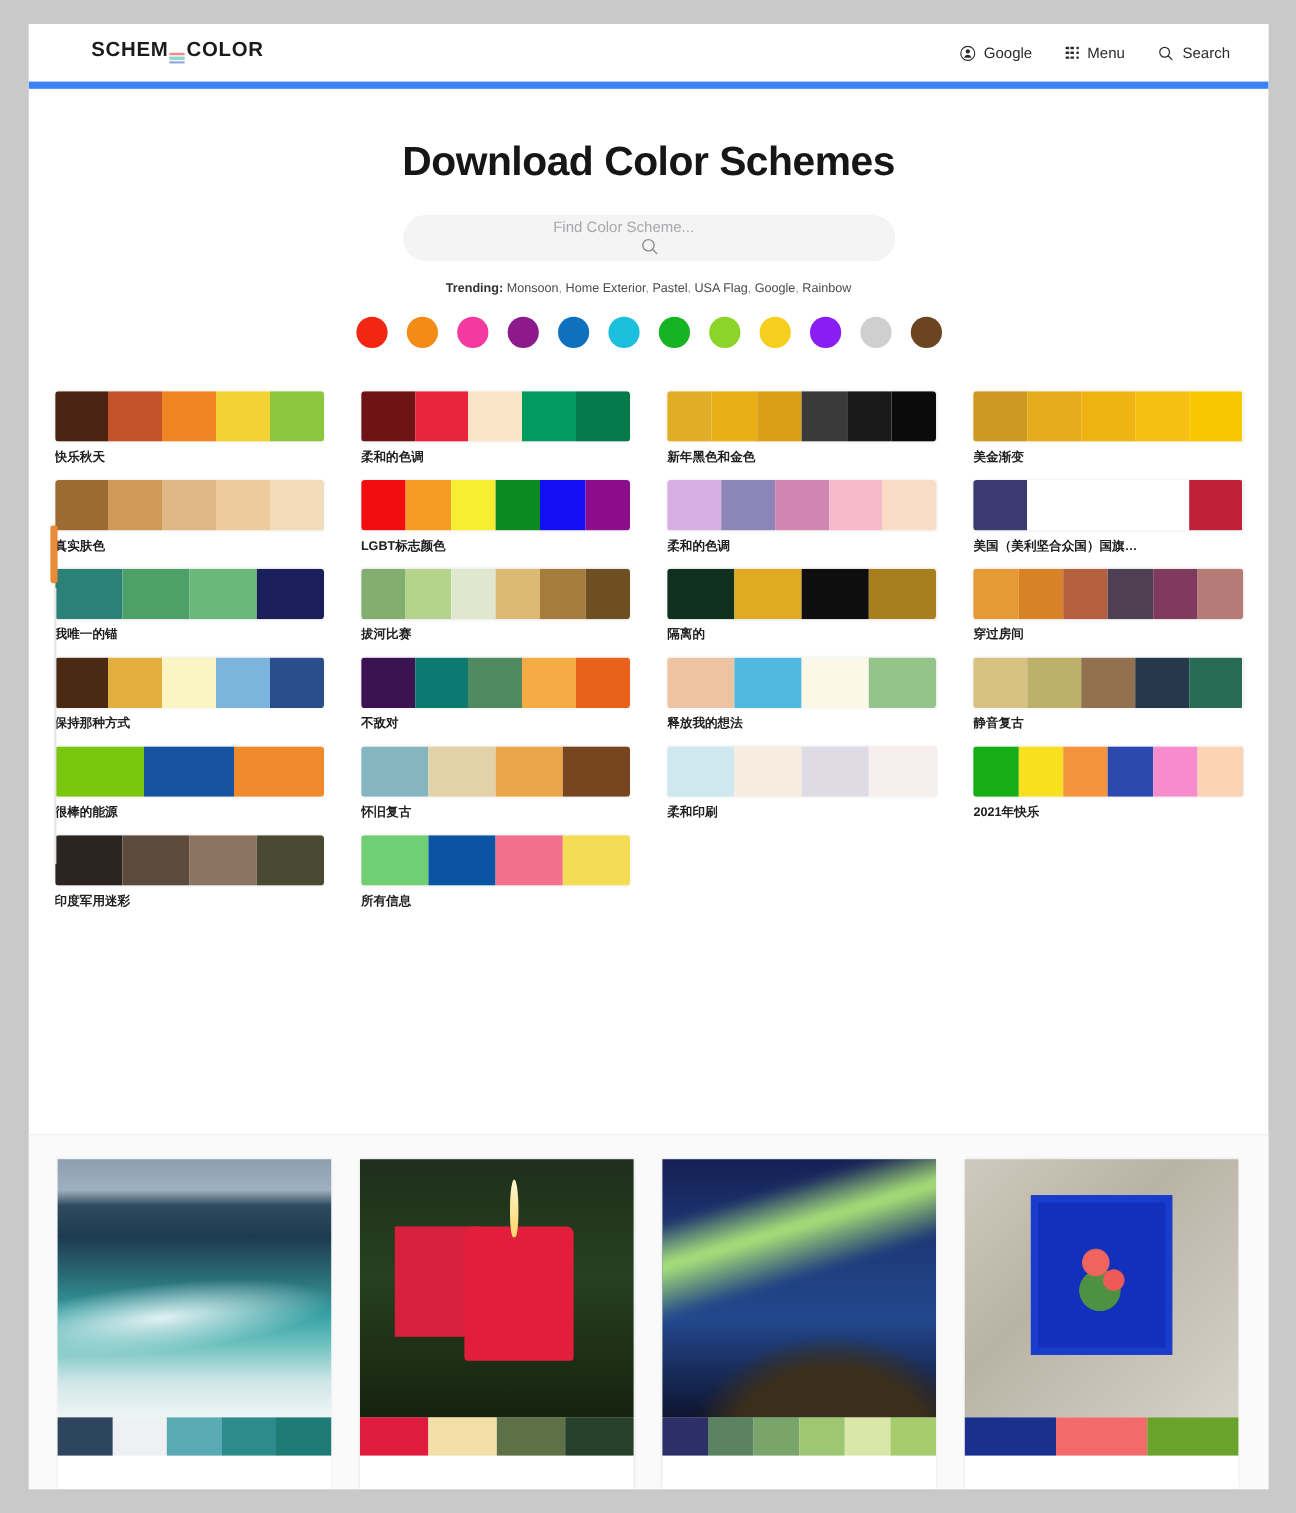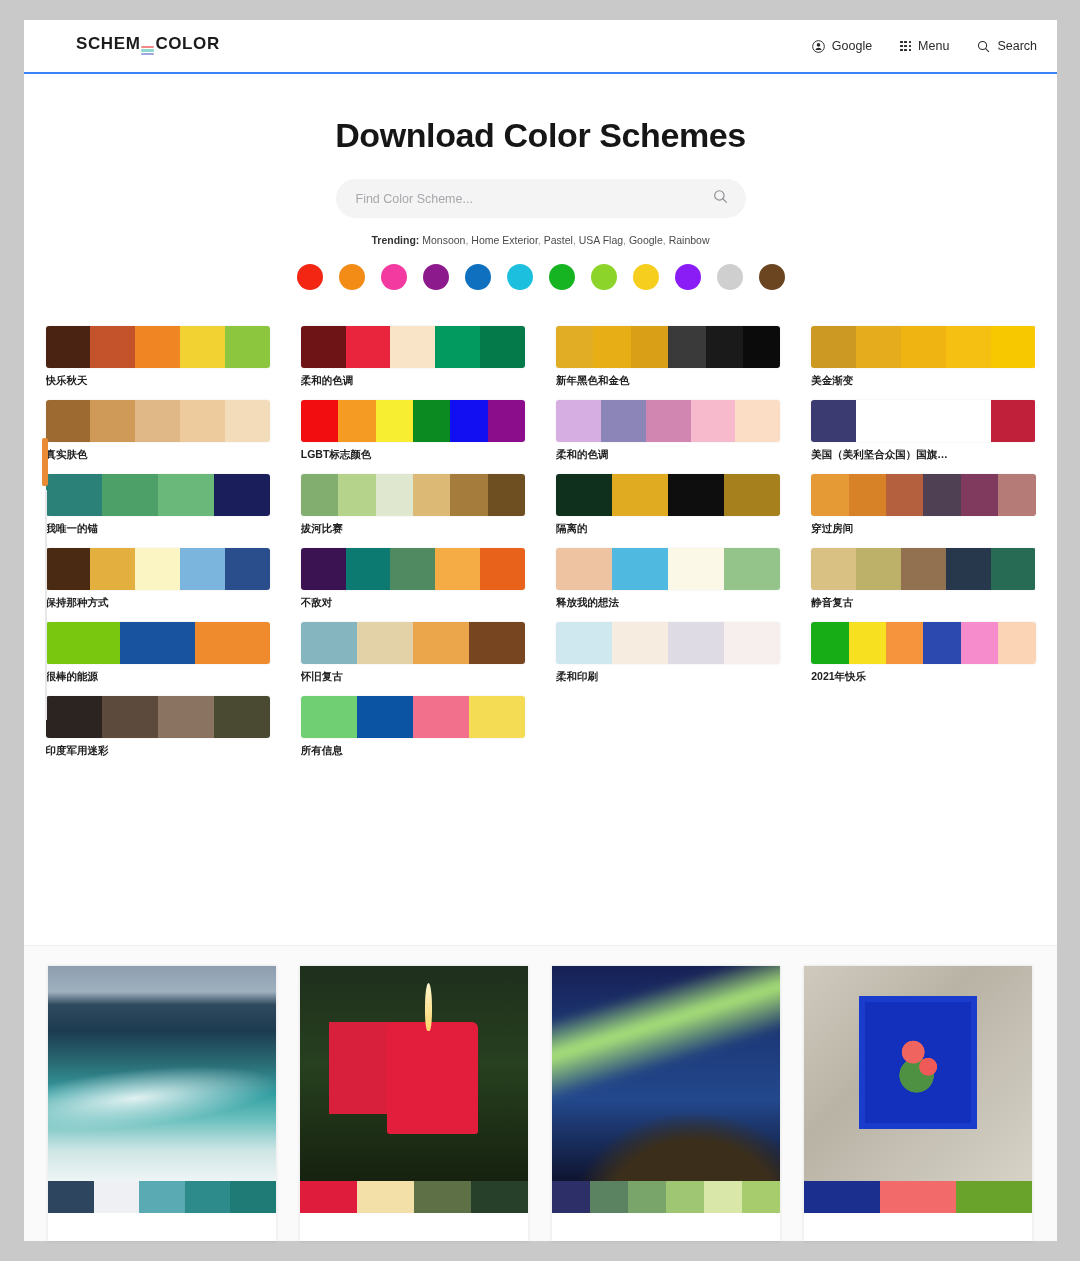"SCHEM" .header { border-bottom: 2px solid #3b82f6 -> 6px solid #3b82f6; padding: 0 20px 0 52px -> 0 32px 0 52px }
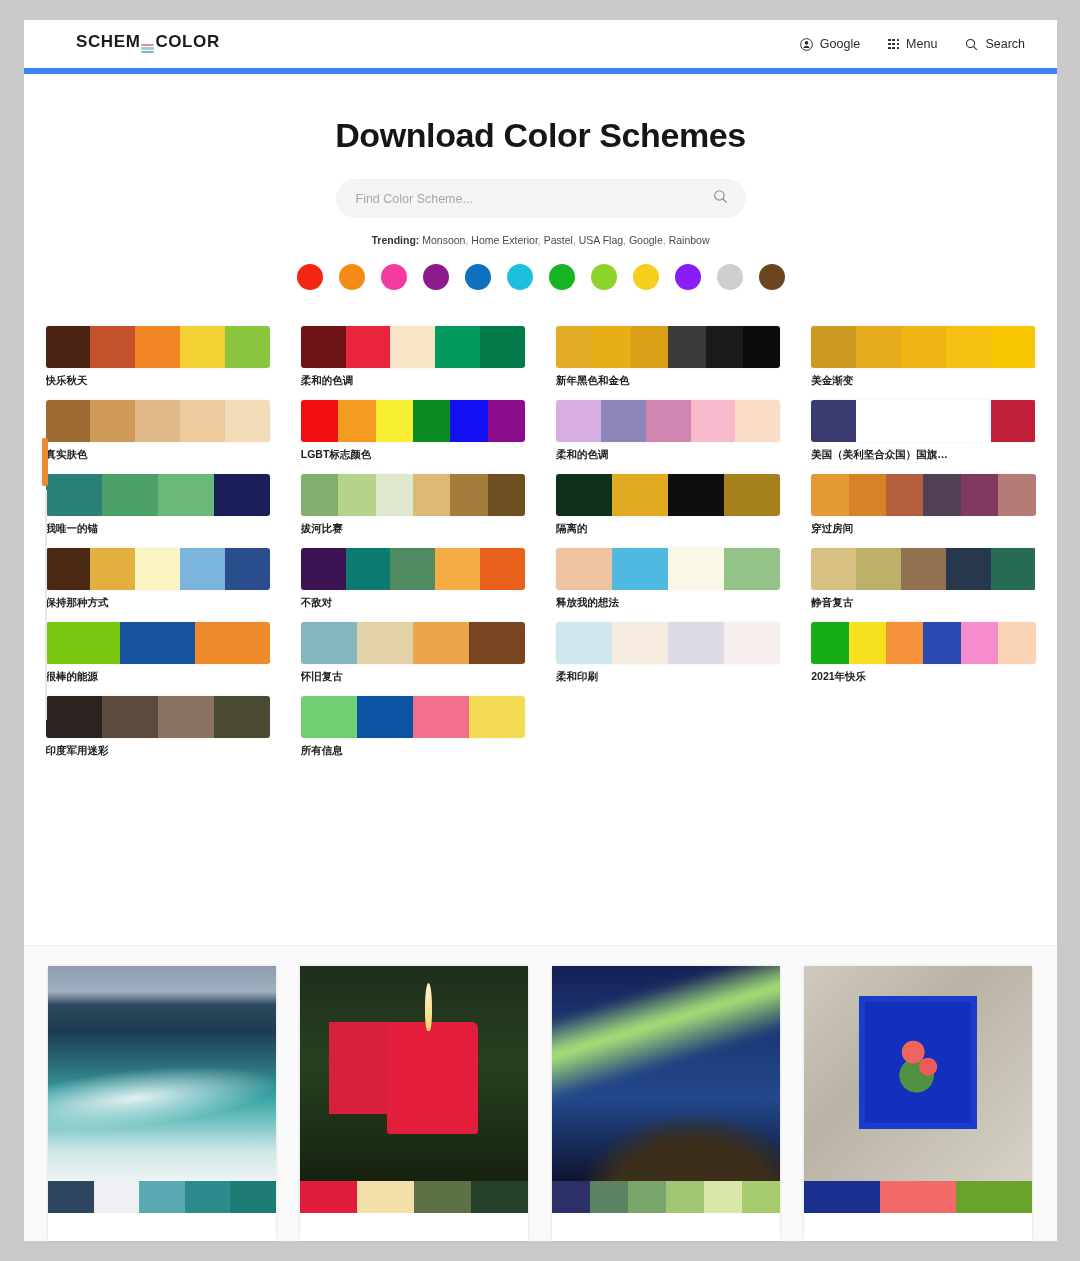"Find Color Scheme..." .searchbar { flex-direction: none -> column }
